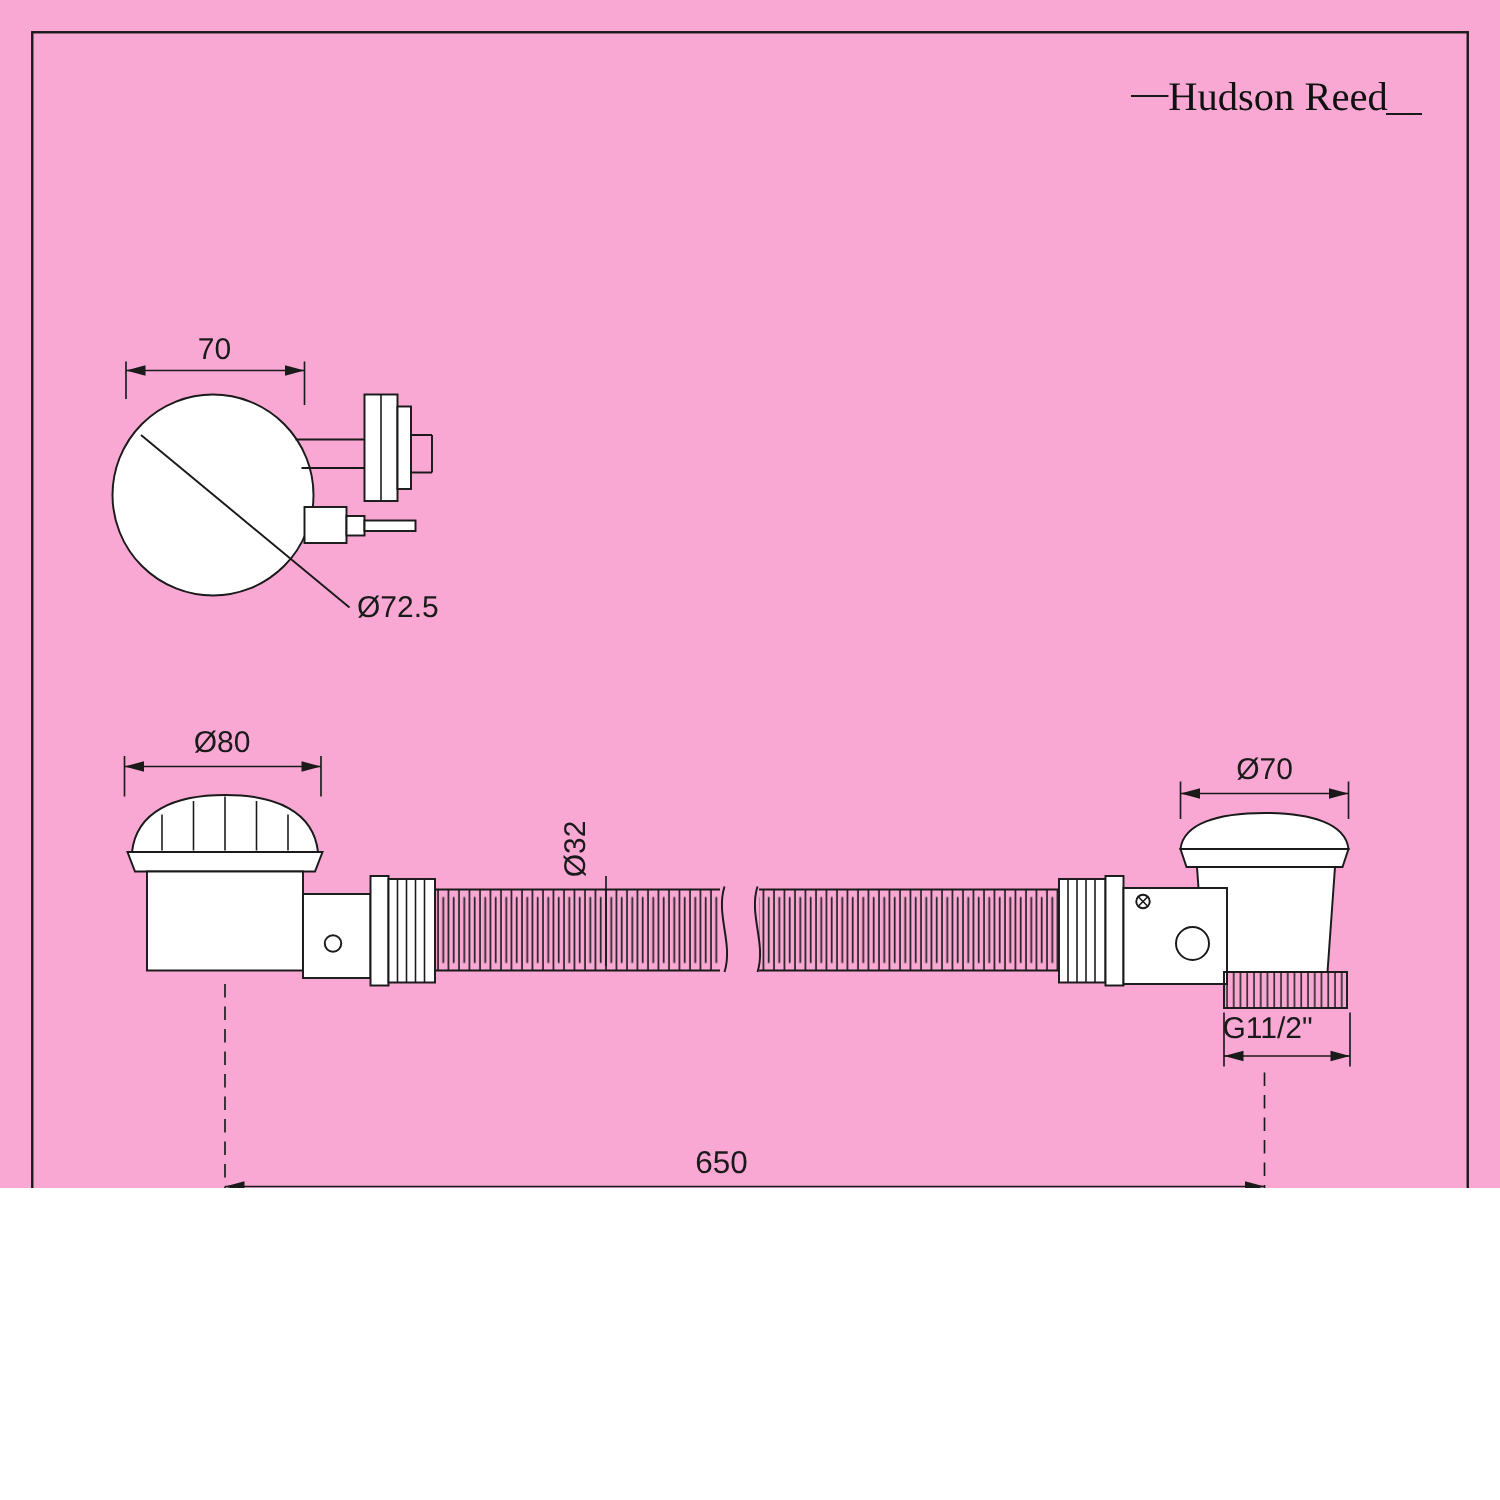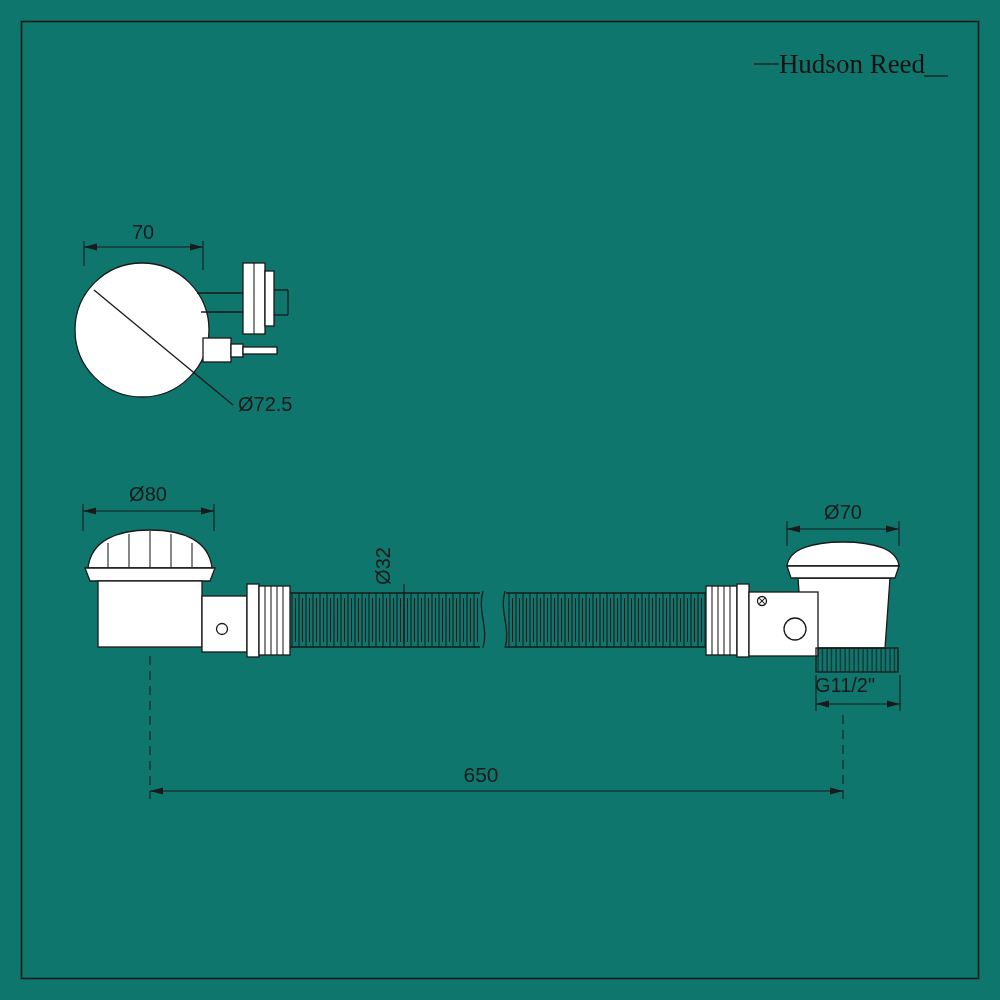"Hudson Reed" .stage { background: #0f766e -> #f9a8d4; height: 1000px -> 792px }
